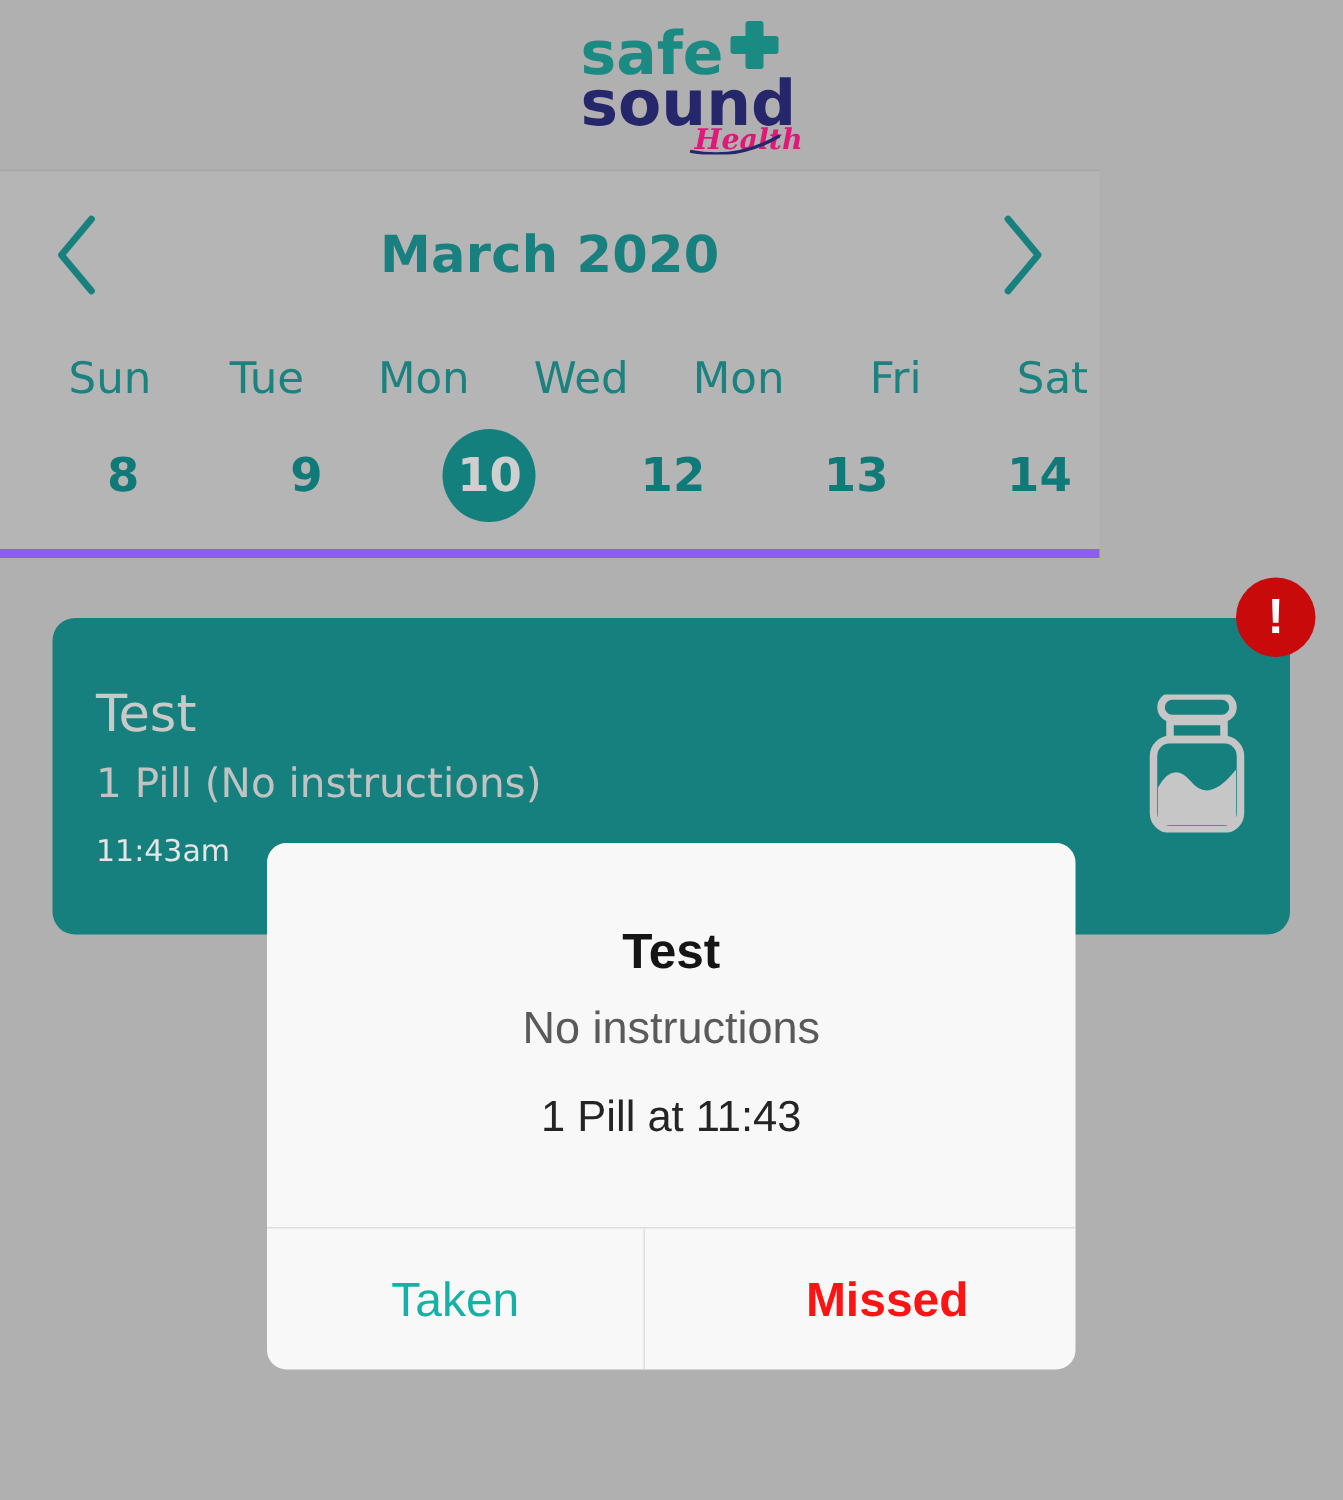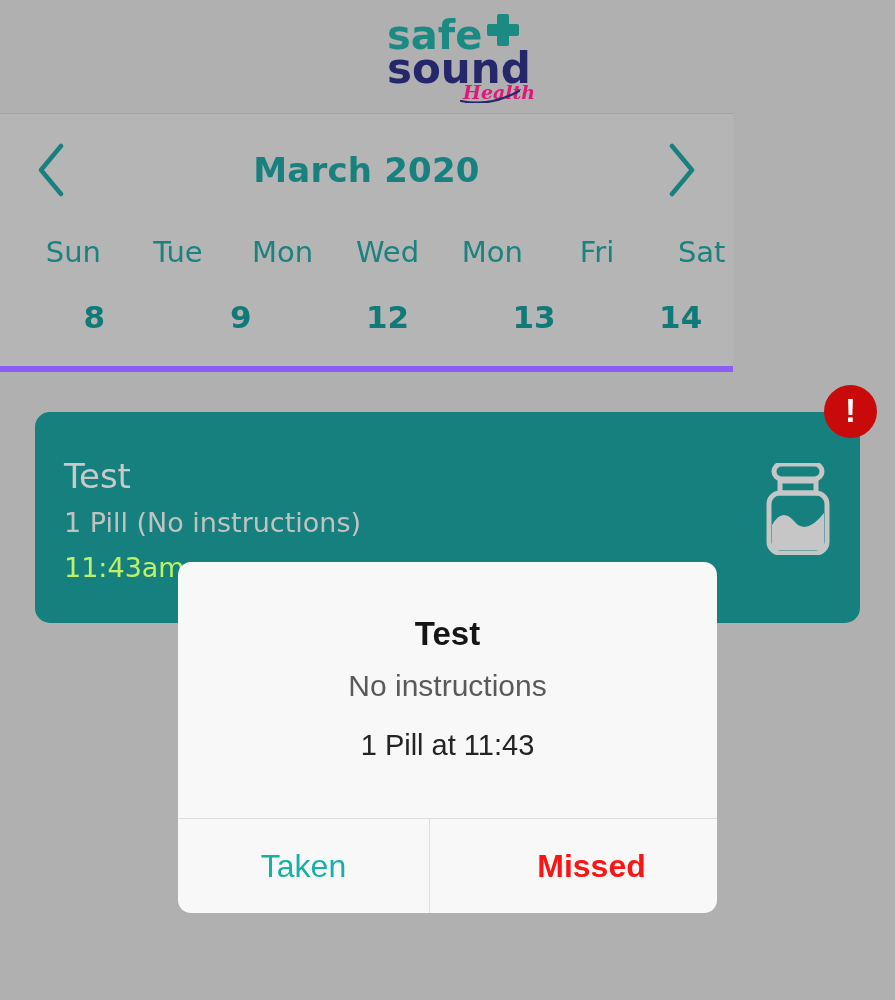"10" div.day-cell { html: none -> <div> <span>10</span> </div> }
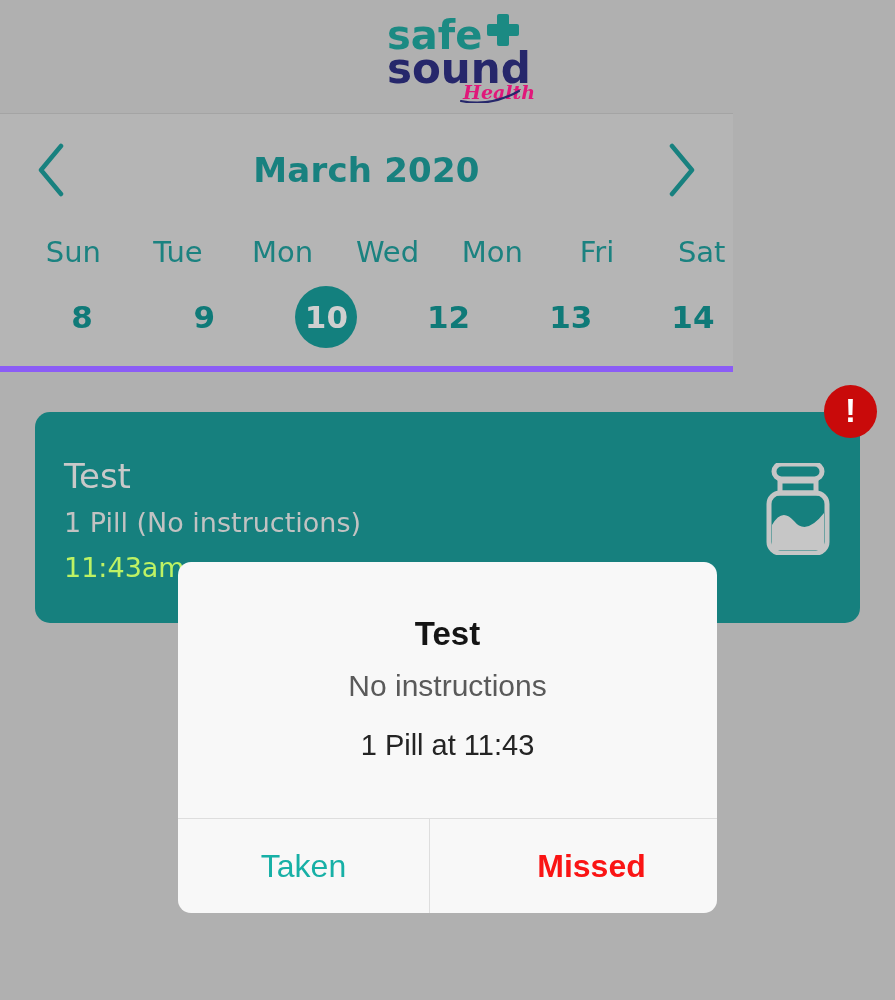"11:43am" #med-time { color: #bef264 -> #e5e5e5; font-size: 27px -> 20px }
